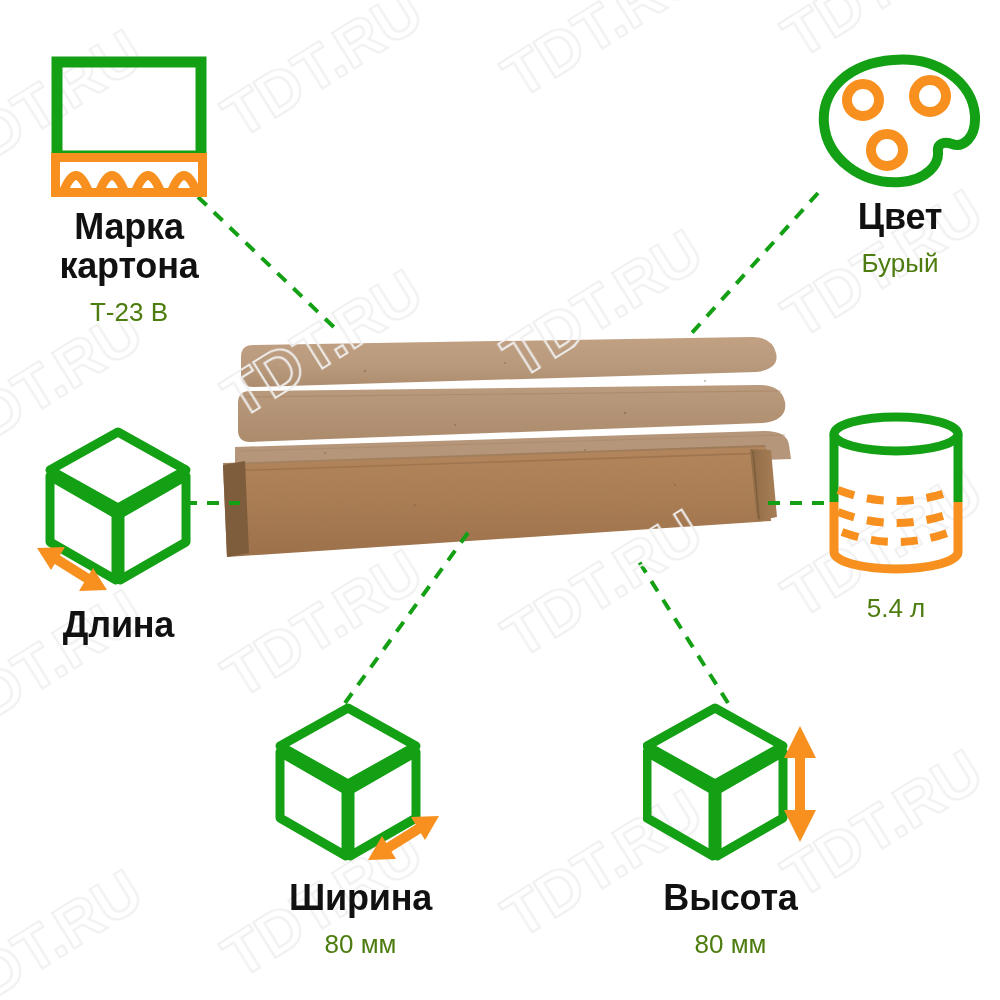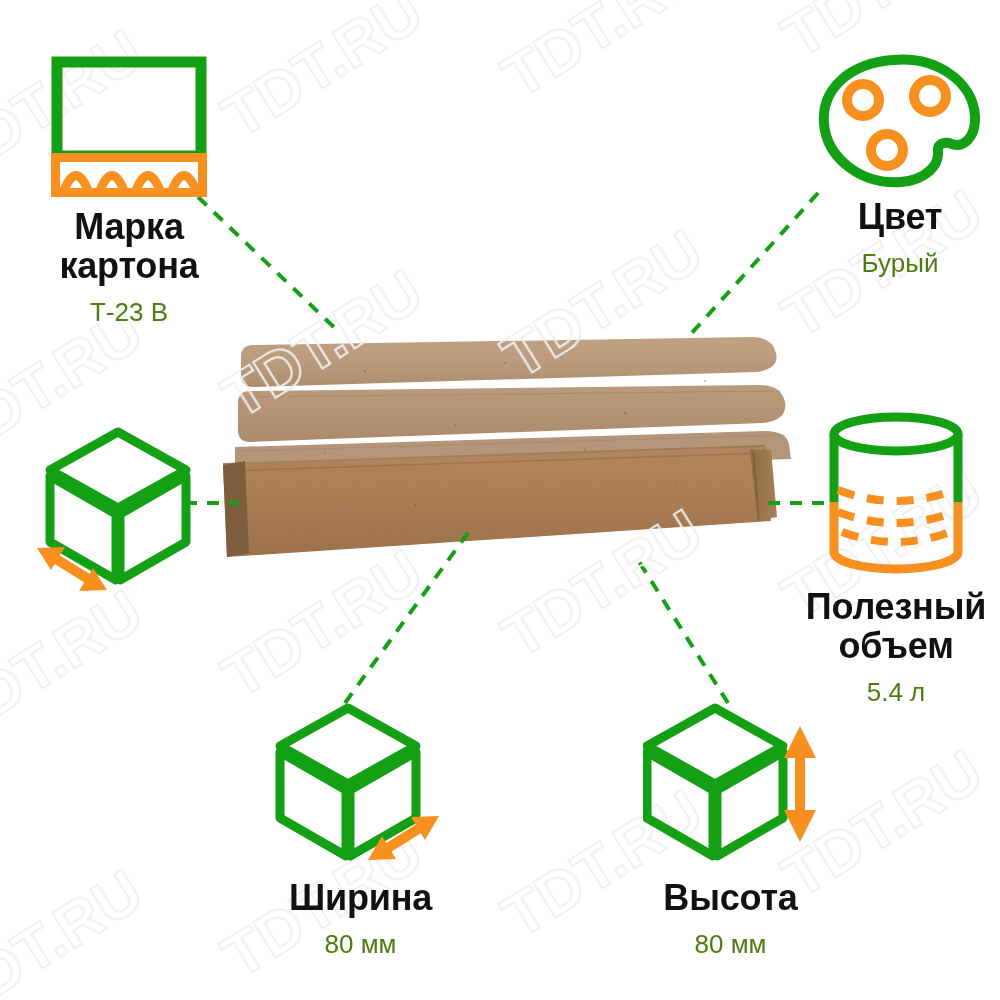"Длина" div.node-title { html: none -> <div> <div>Длина</div> </div> }
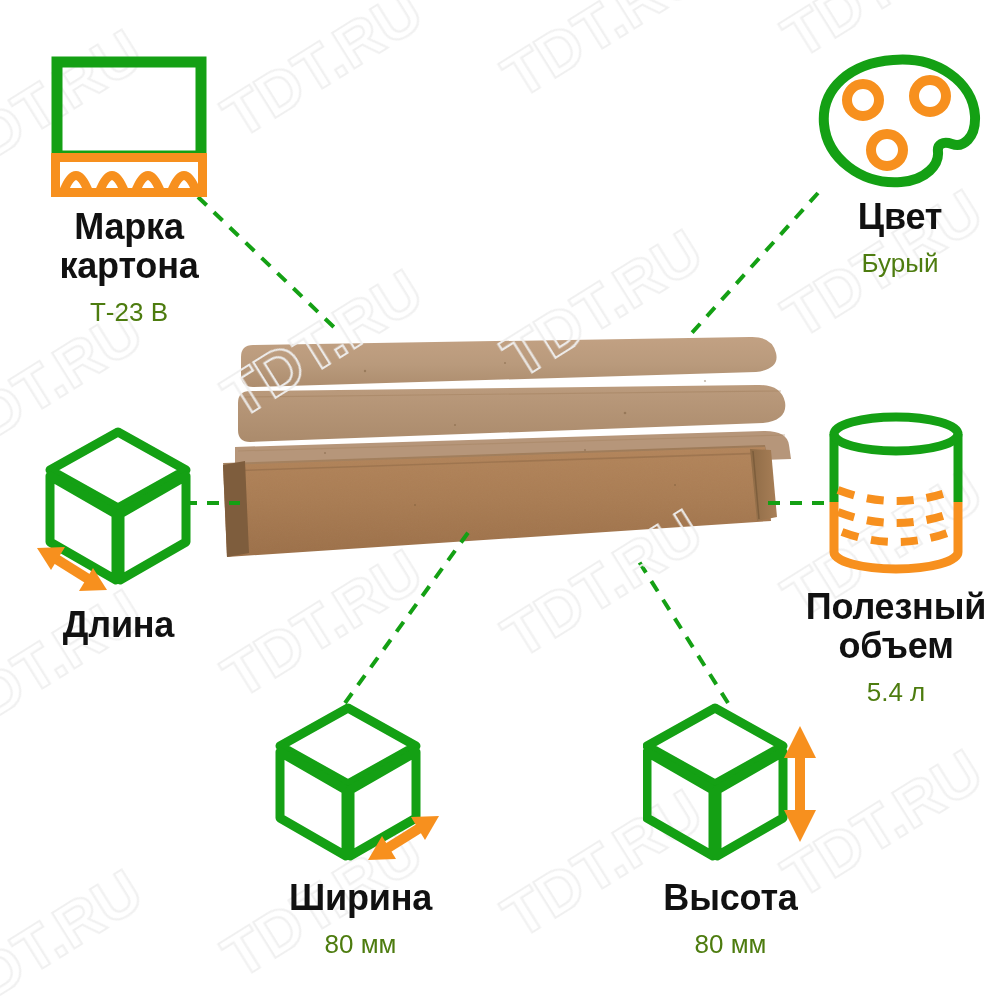"Полезный" div.node-title { html: <div> <div>Полезный</div> <div>объем</div> </div> -> none }
